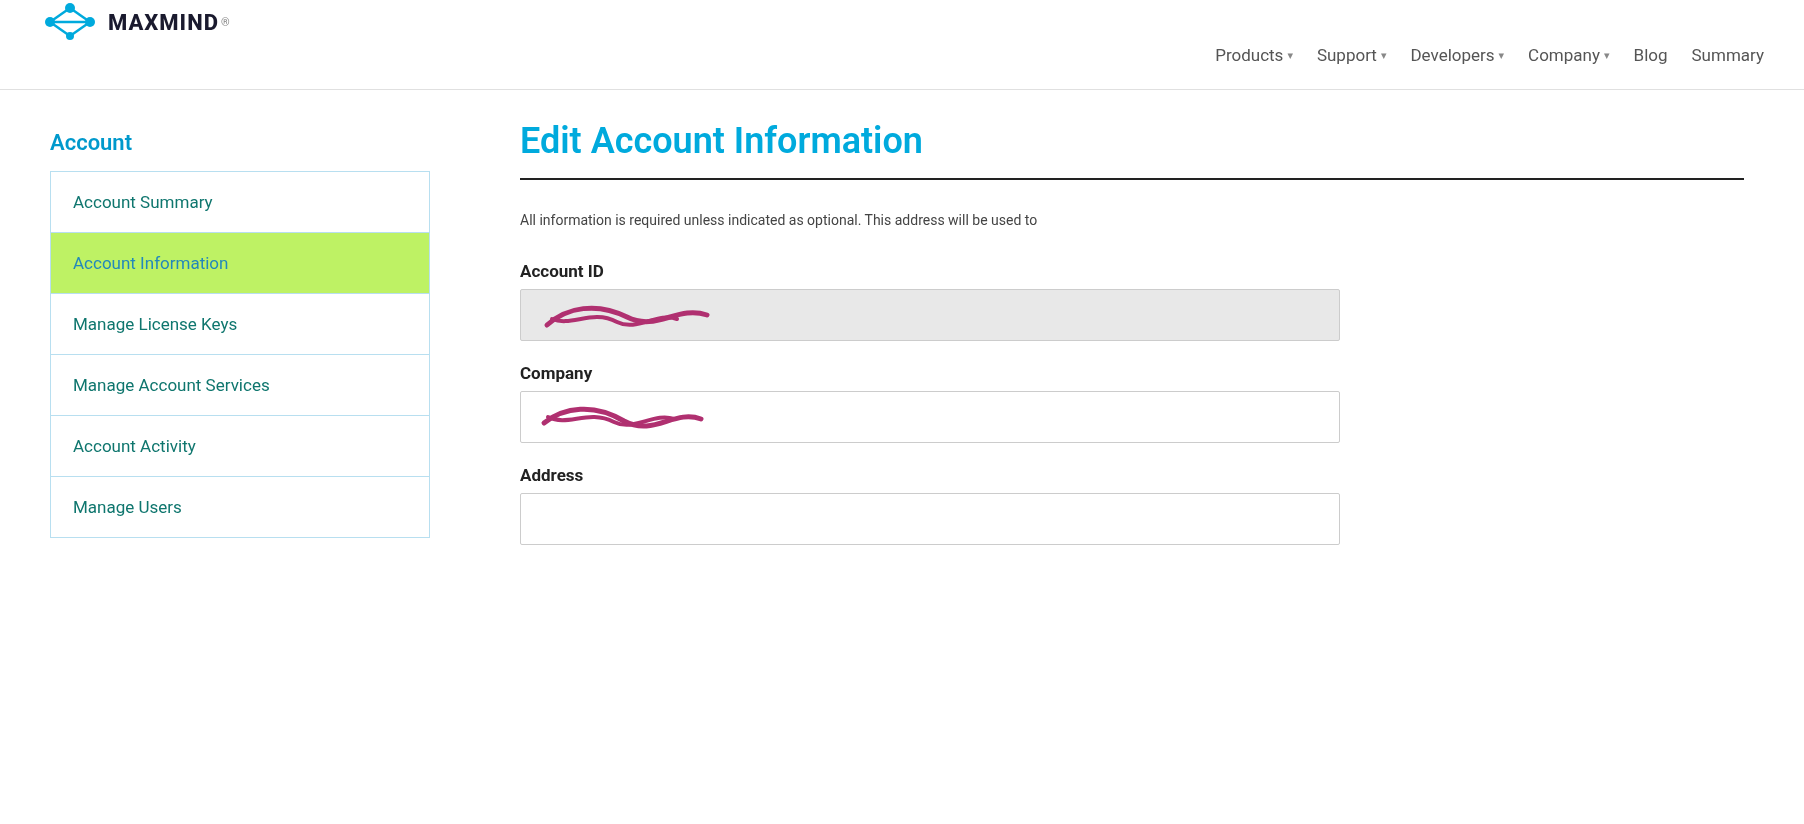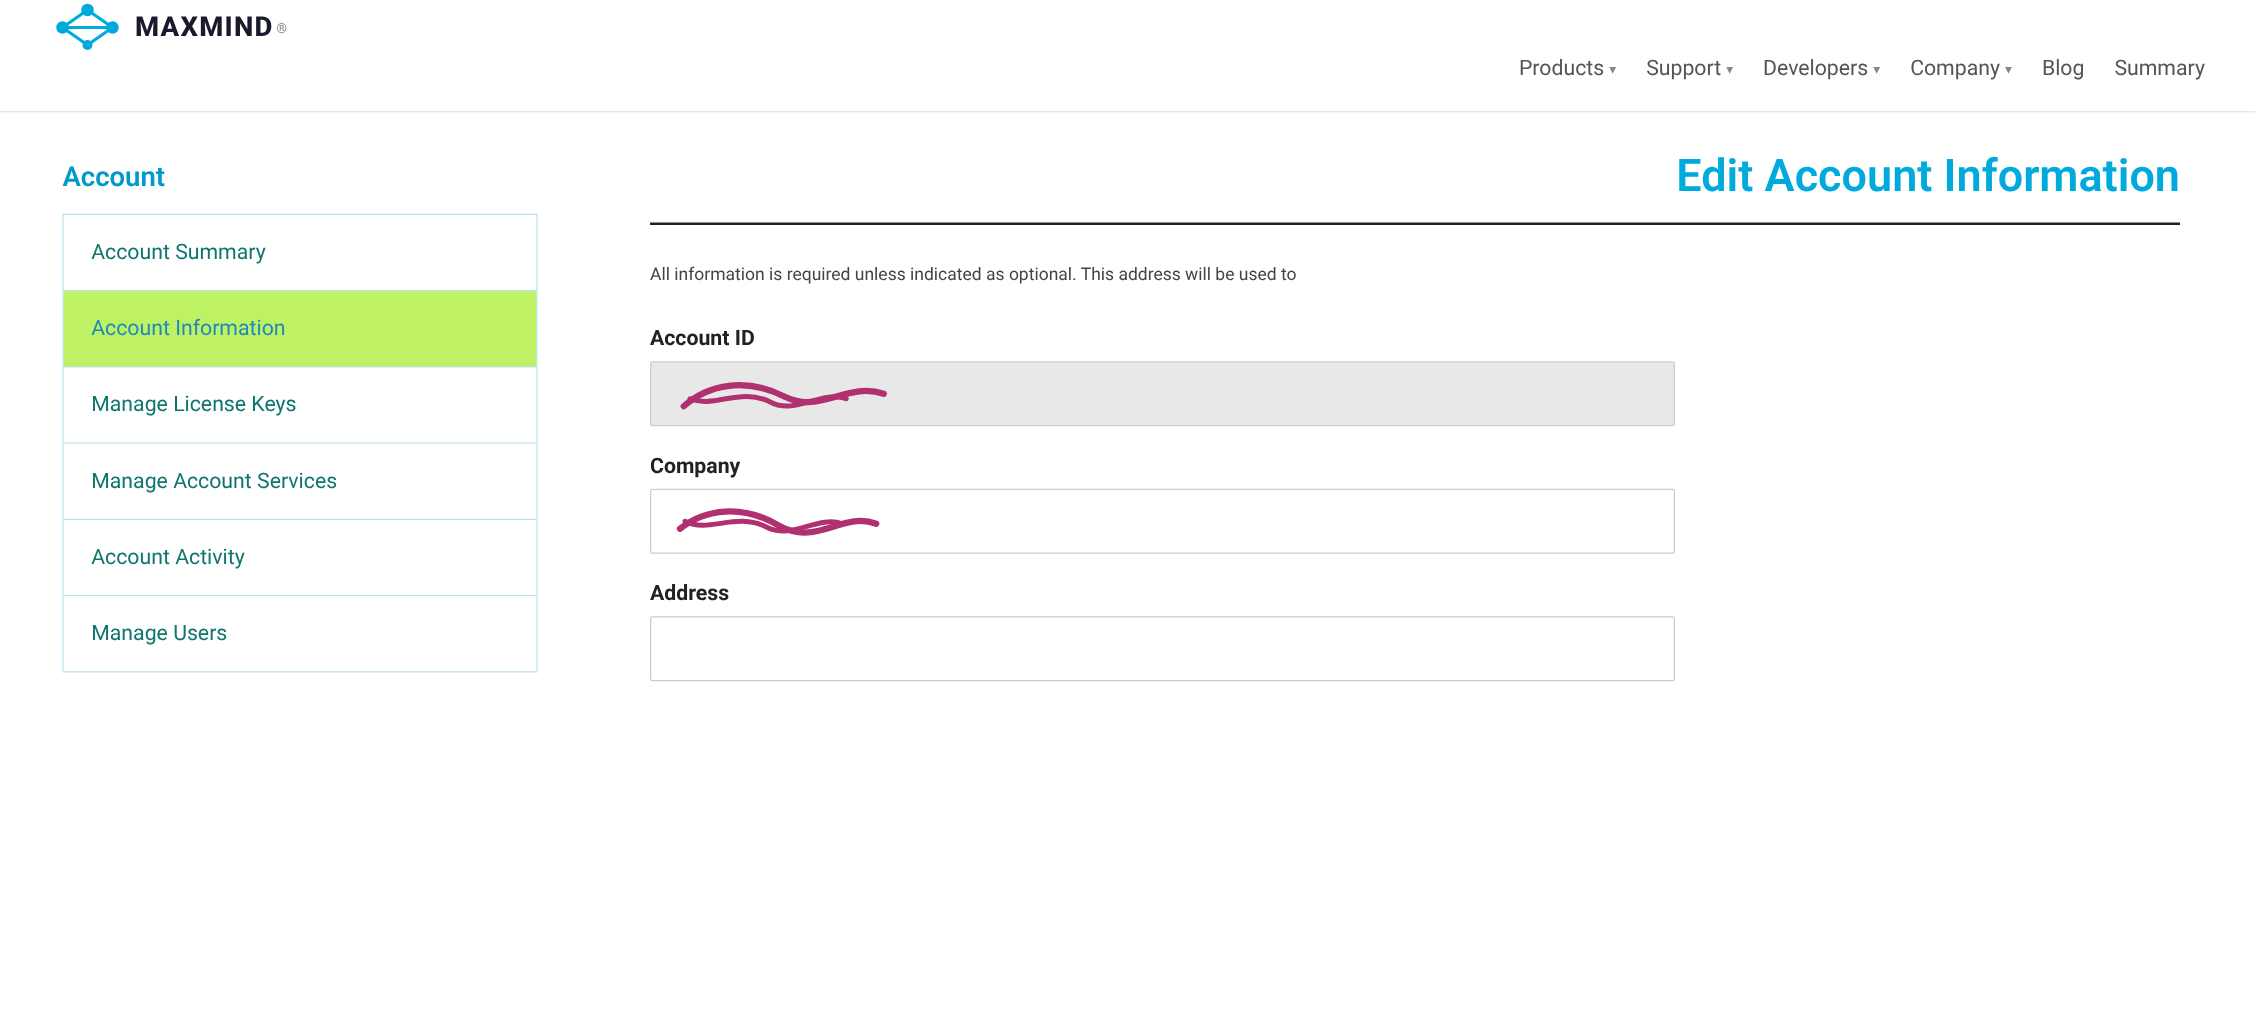"Edit Account Information" .page-title { text-align: right -> left }
